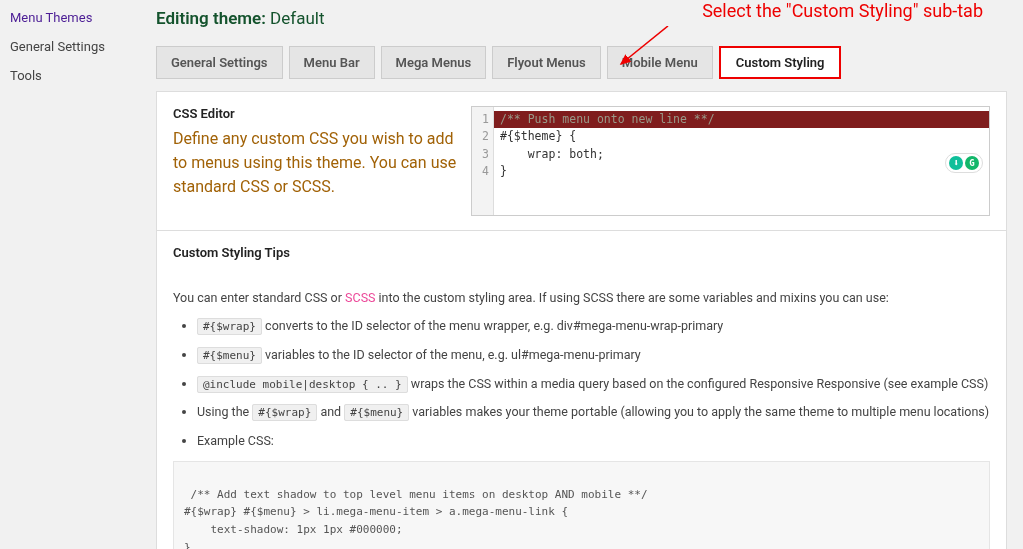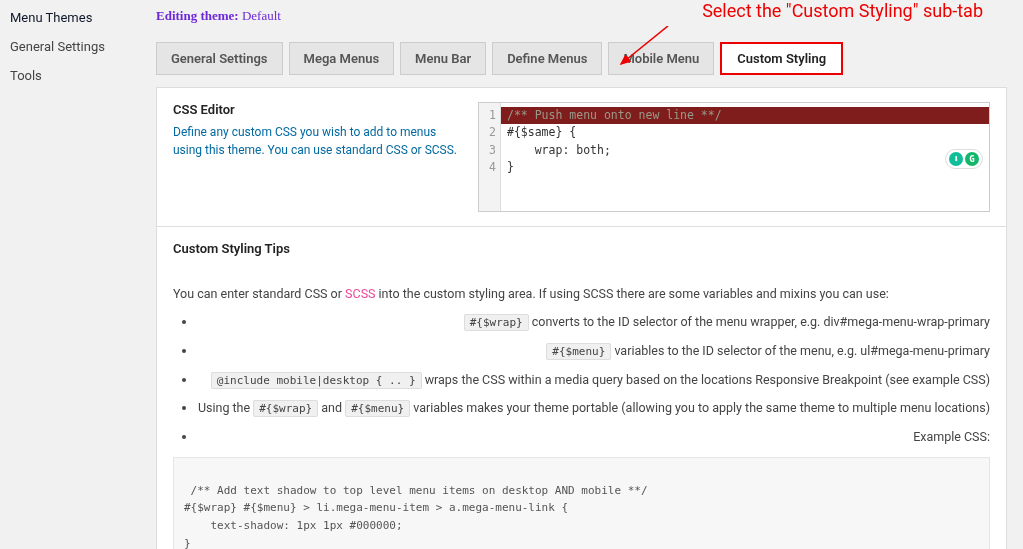"Menu Themes" .sidebar-item.active { color: #0f172a -> #4c1d95 }
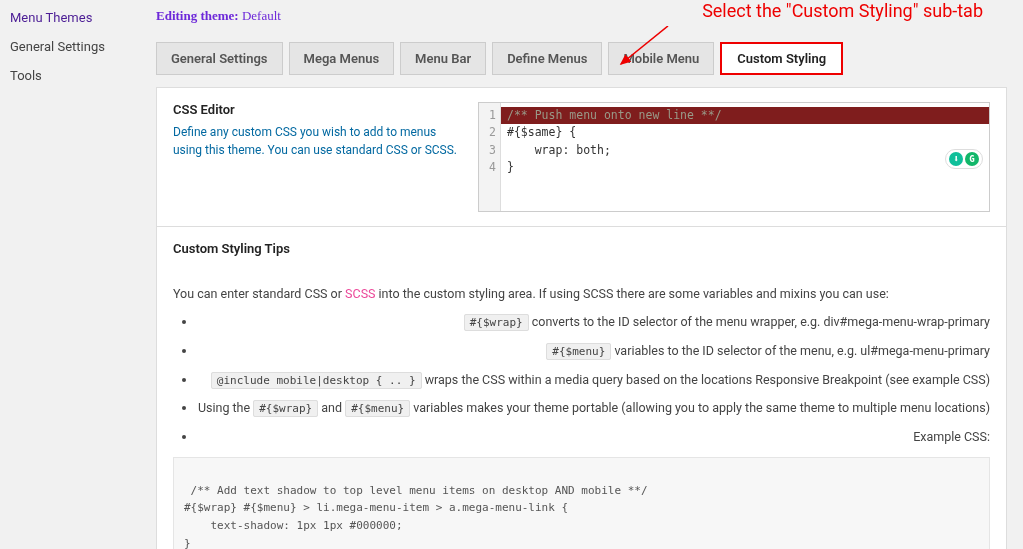"Editing theme: Default" .editing-line { color: #6d28d9 -> #14532d; font-family: Liberation Serif, serif -> none; font-size: 13px -> 17px }
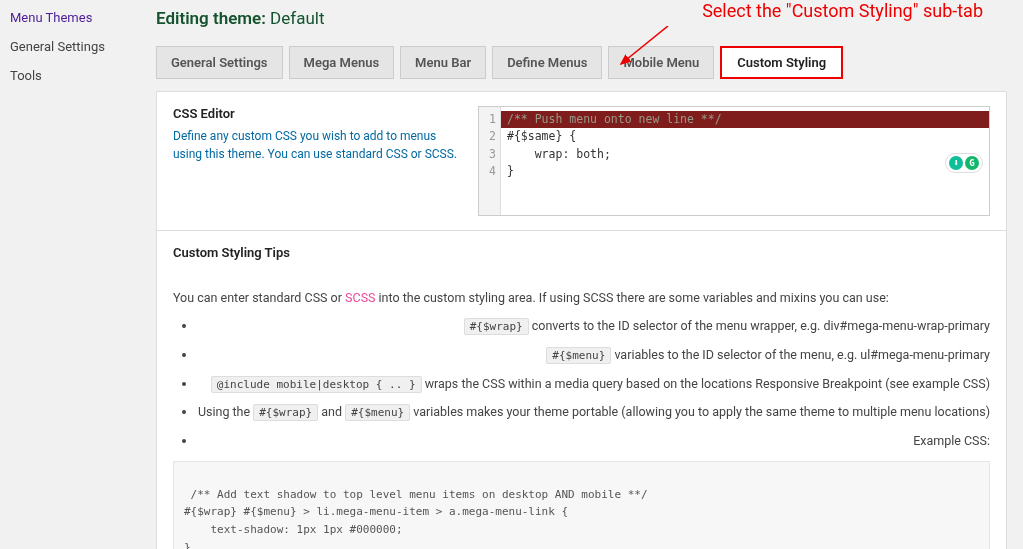"Mega Menus" div.tab { order: before "Menu Bar" -> after "Menu Bar" }
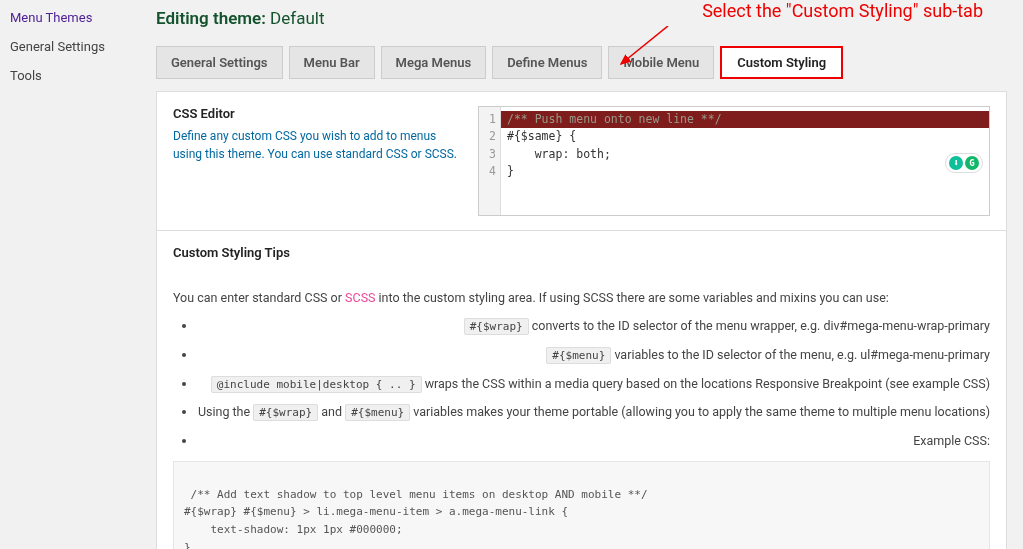"Define Menus" div.tab { text: Define -> Flyout }
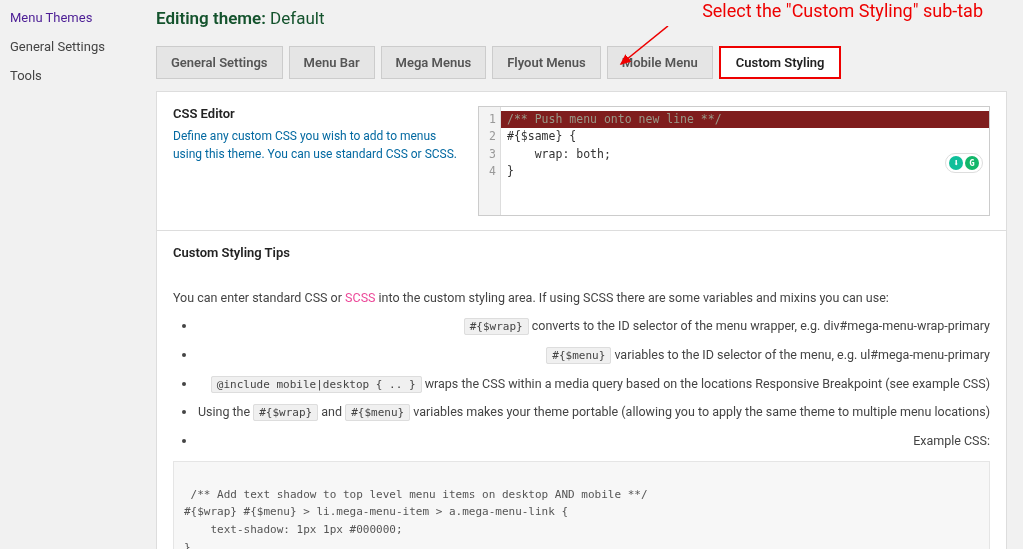"CSS Editor" .panel { gap: 15px -> 8px }
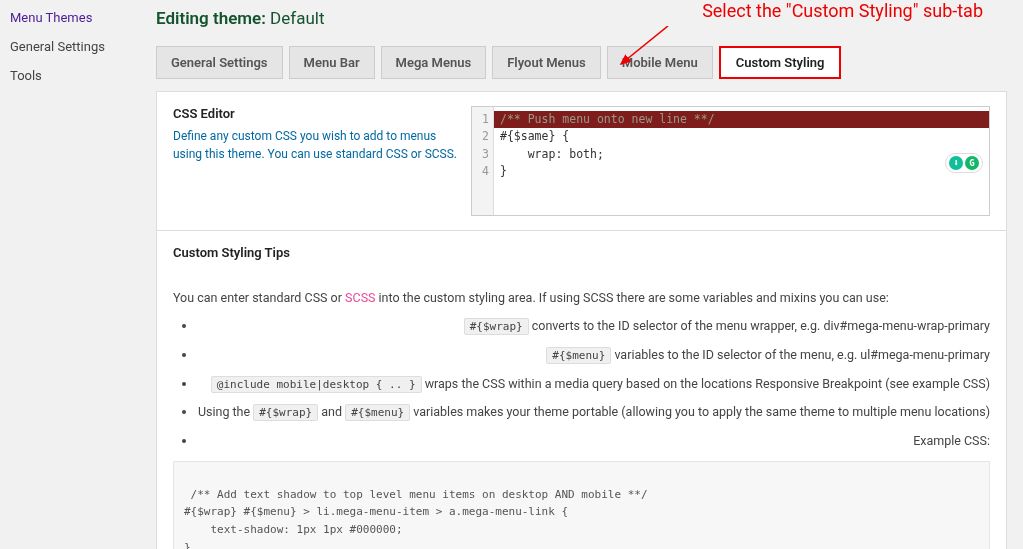"Define any custom CSS you" .help { color: #0369a1 -> #a16207; font-size: 12px -> 16px }
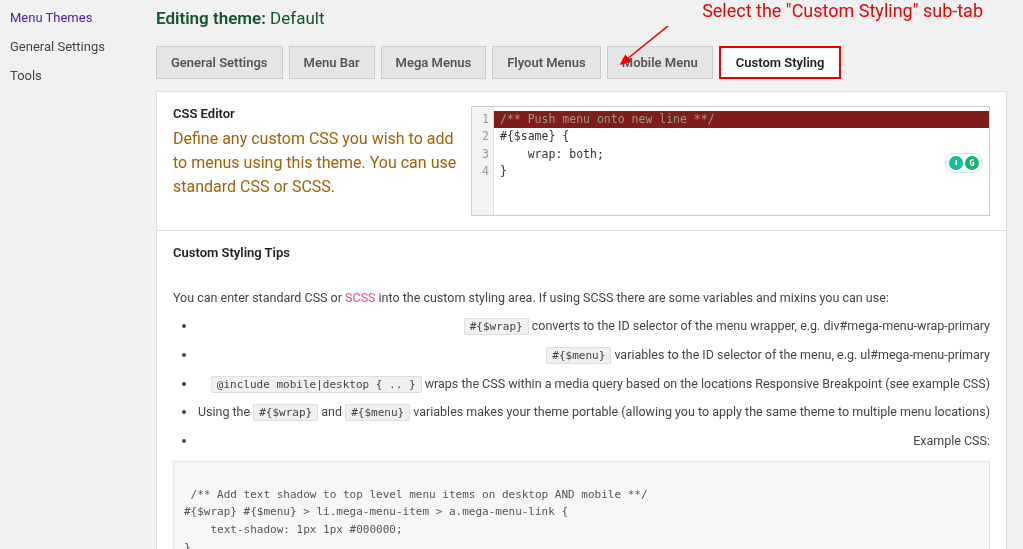"#{$same} {" span { text: $same -> $theme }
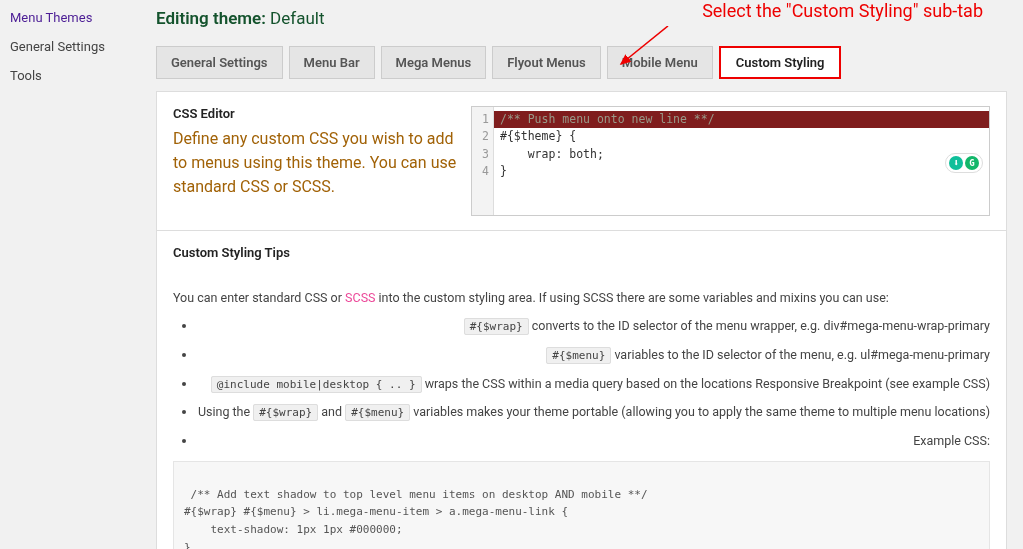"#{$wrap} converts to the ID" .tips ul { text-align: right -> none }
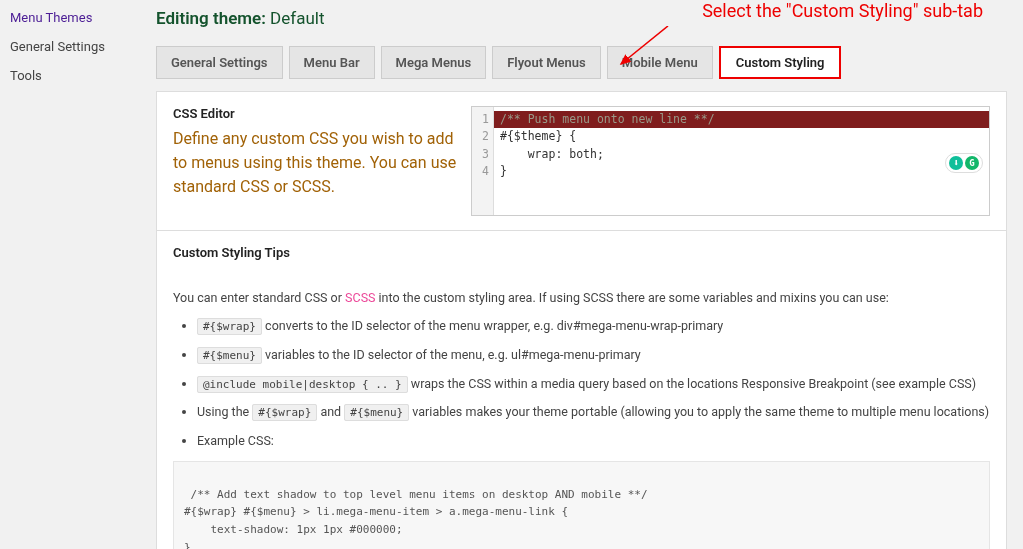"wraps the CSS within a" span { text: locations Responsive Breakpoint -> configured Responsive Responsive }
